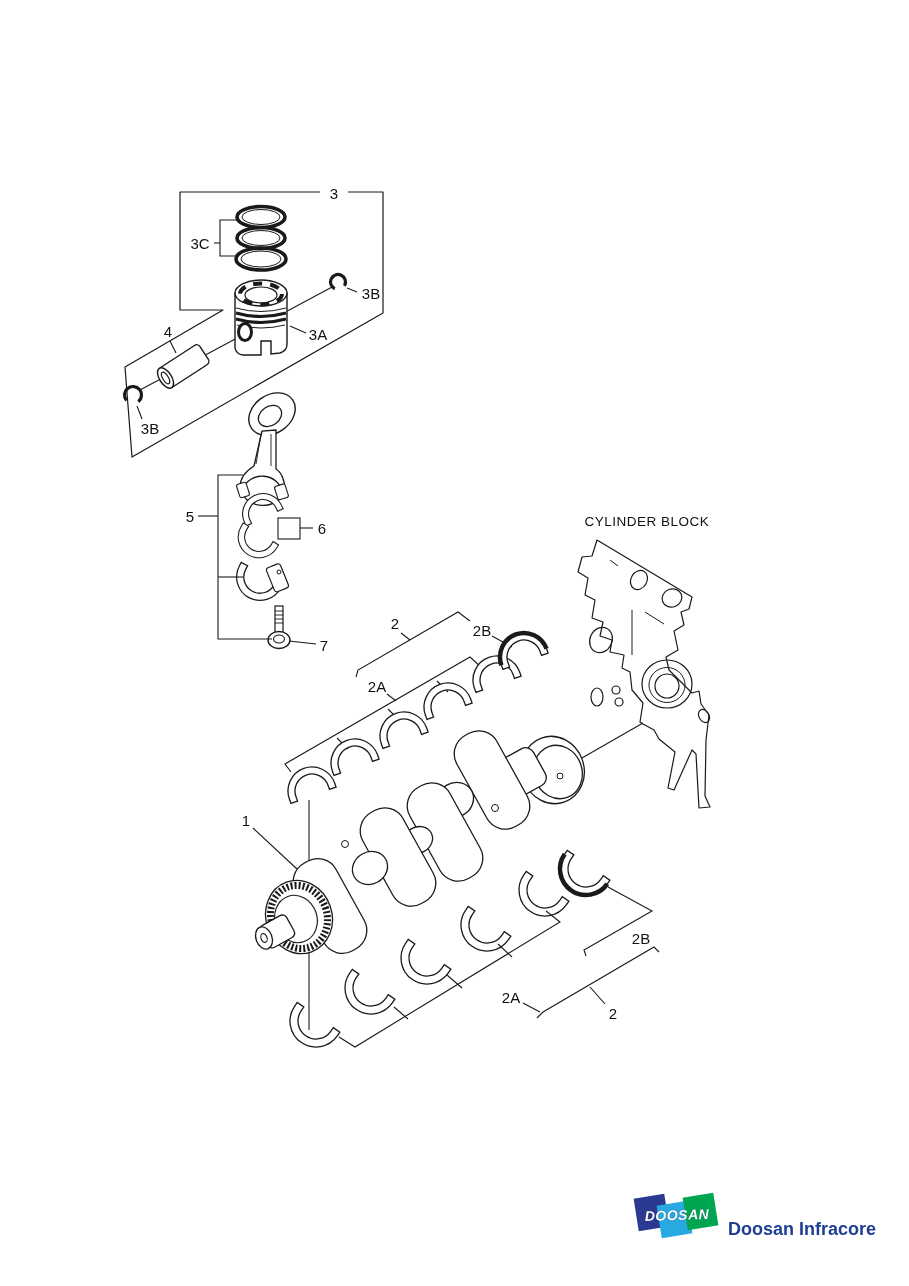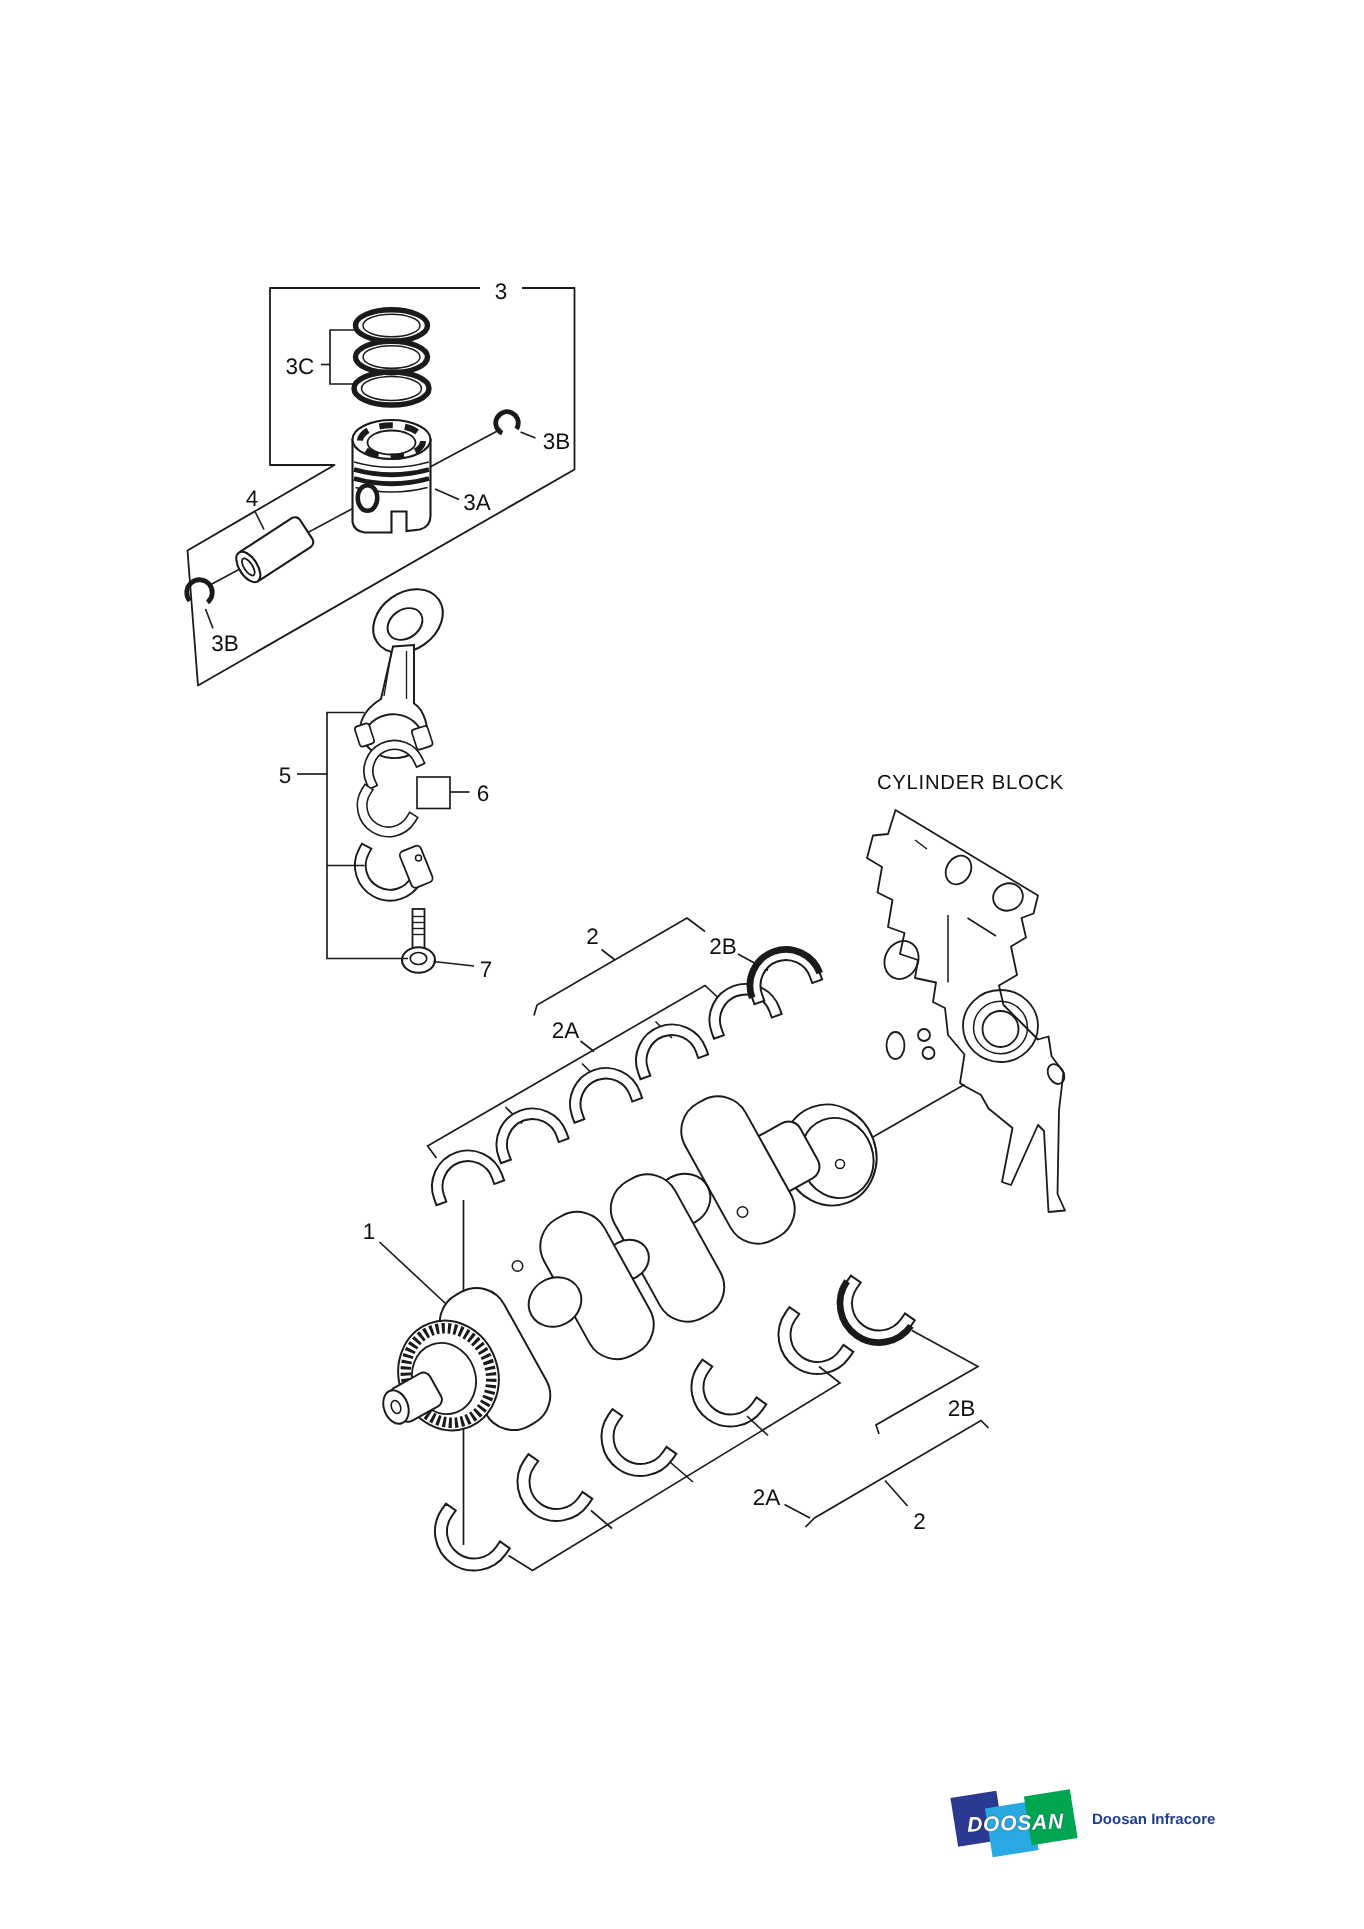"Doosan Infracore" .logo-text { font-size: 10px -> 18px; top: 18px -> 29px }
